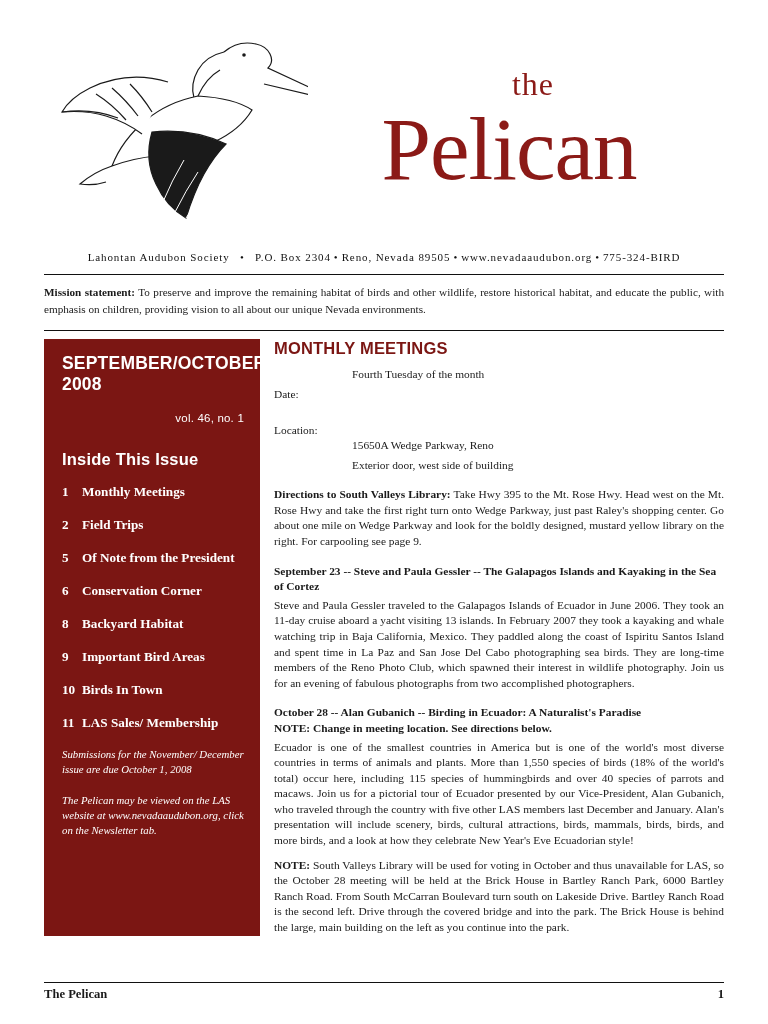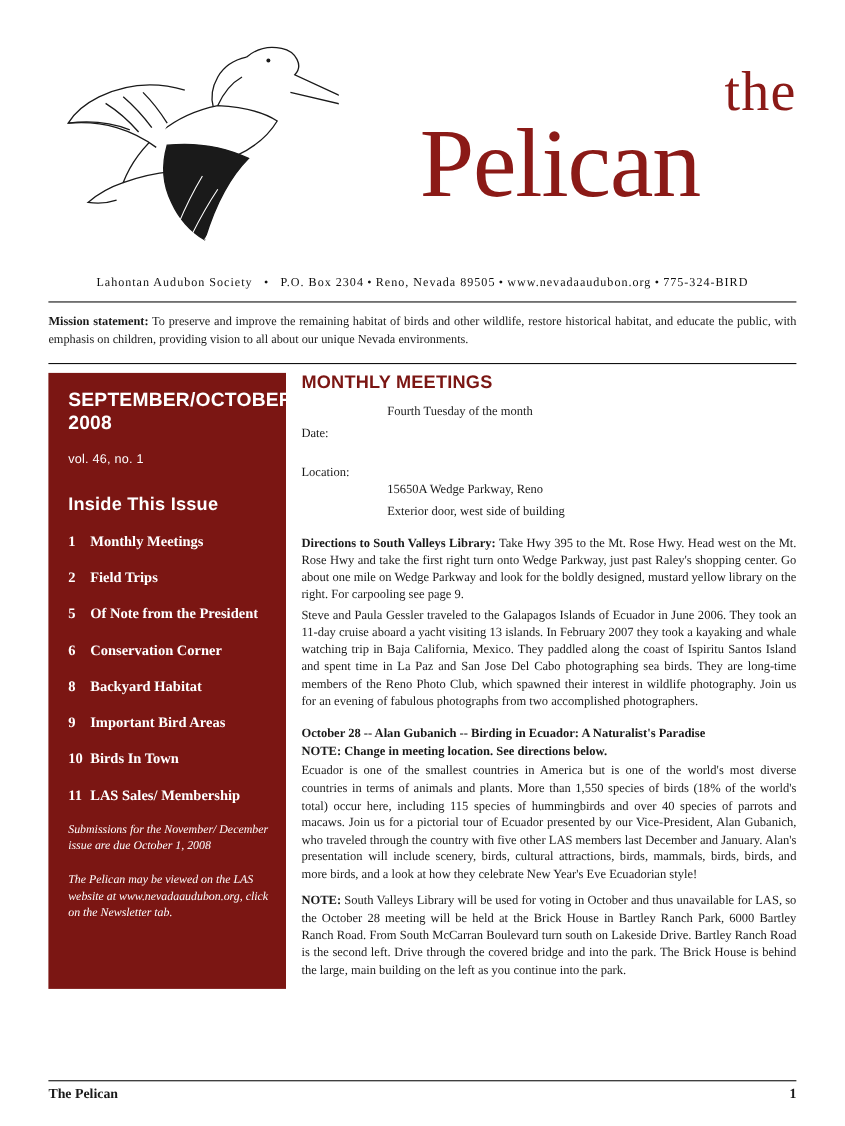"the" .title-the { font-size: 51px -> 32px; text-align: right -> center }
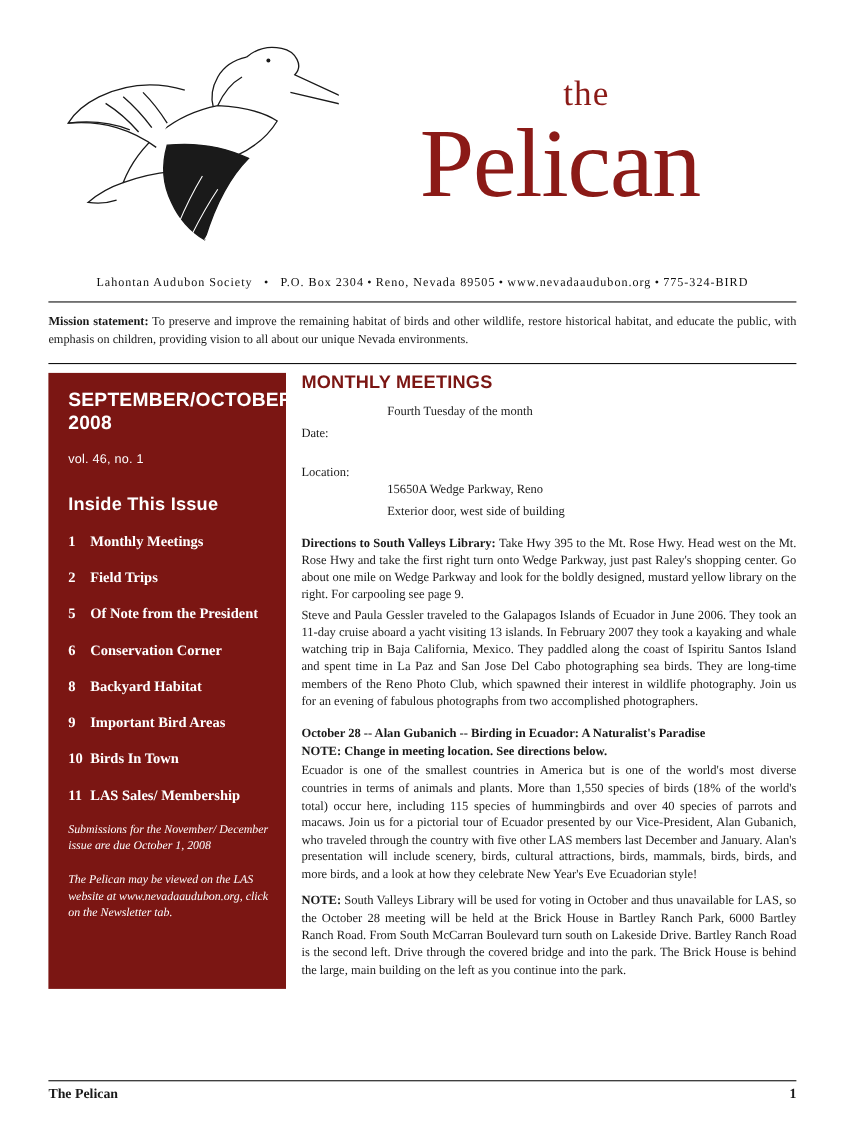"vol. 46, no. 1" .vol { text-align: none -> right }
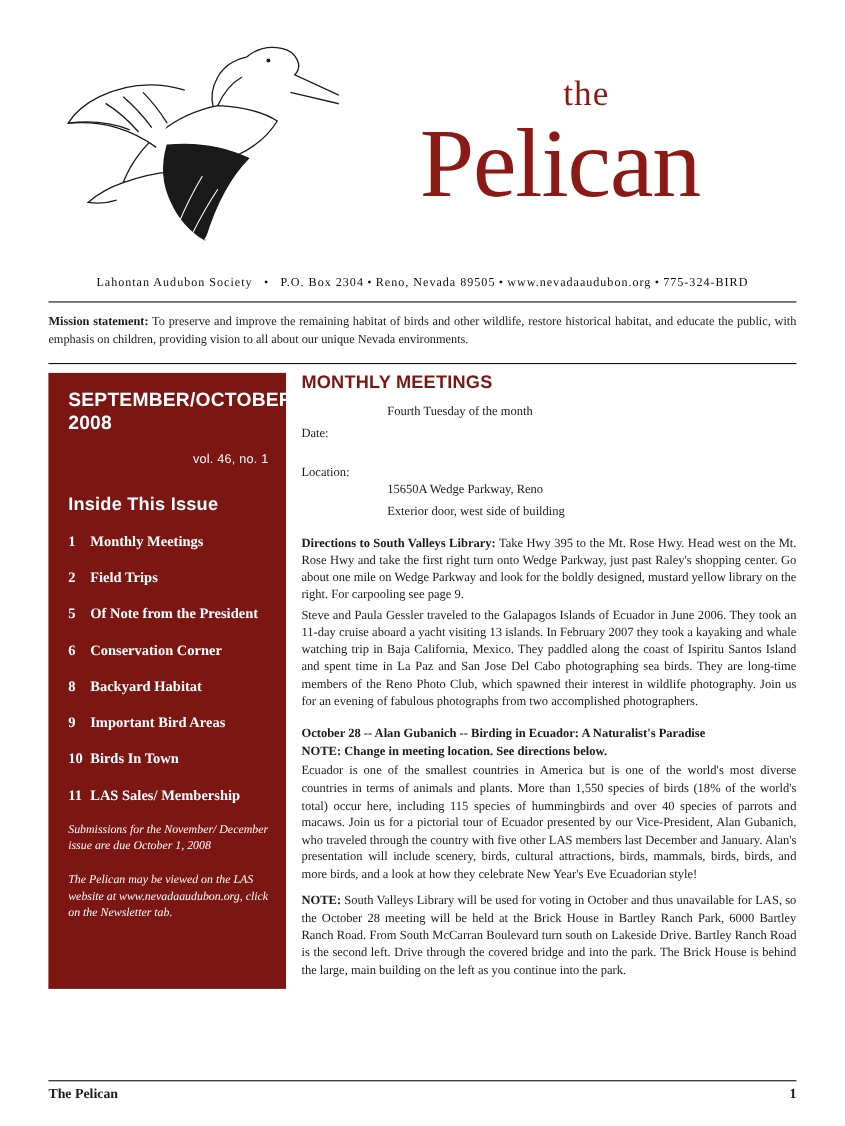"September 23 -- Steve and" div.sub-head { html: none -> <div>September 23 -- Steve and Paula Gessler -- The Galapagos Islands and Kayaking in the Sea of Cortez</div> }
